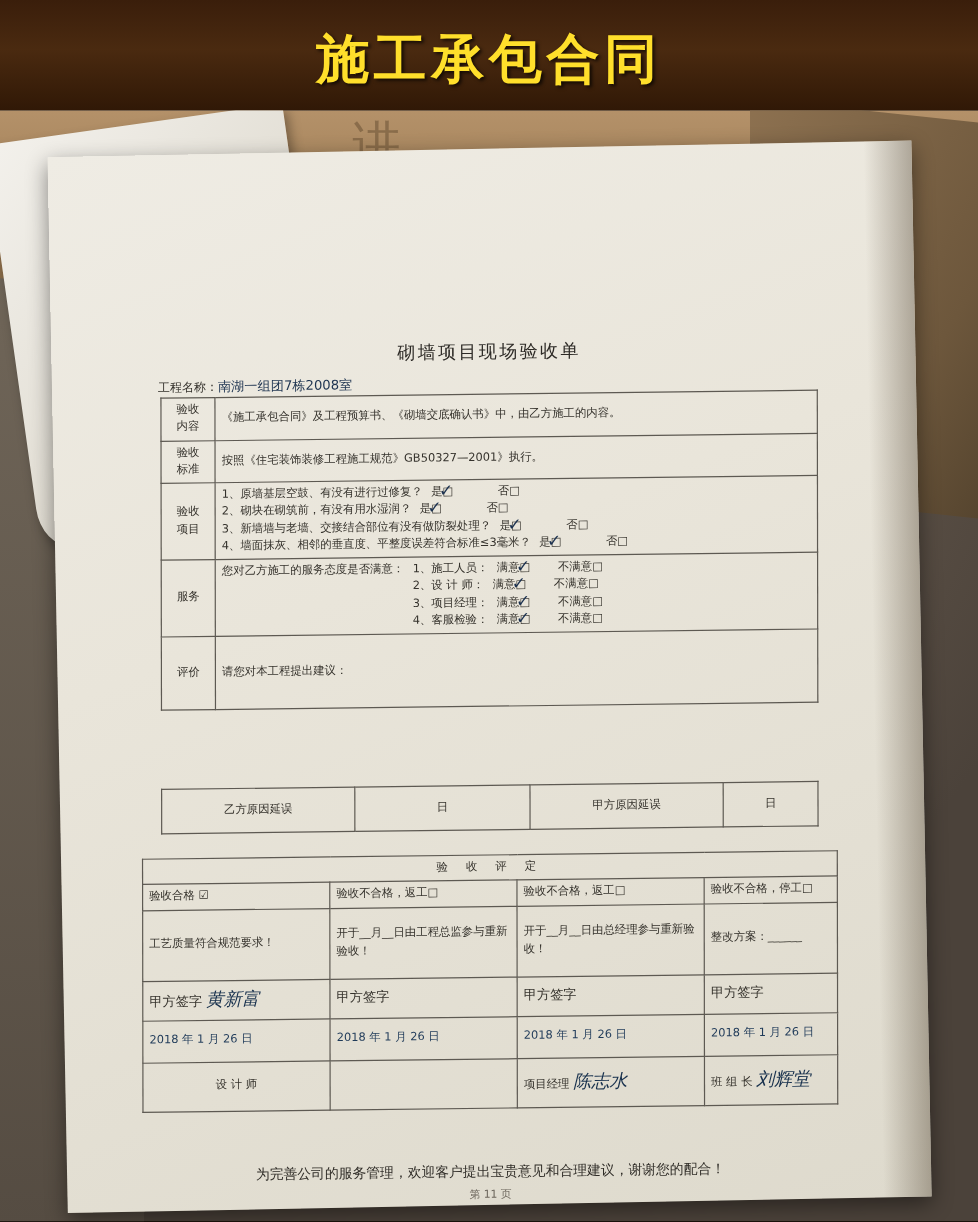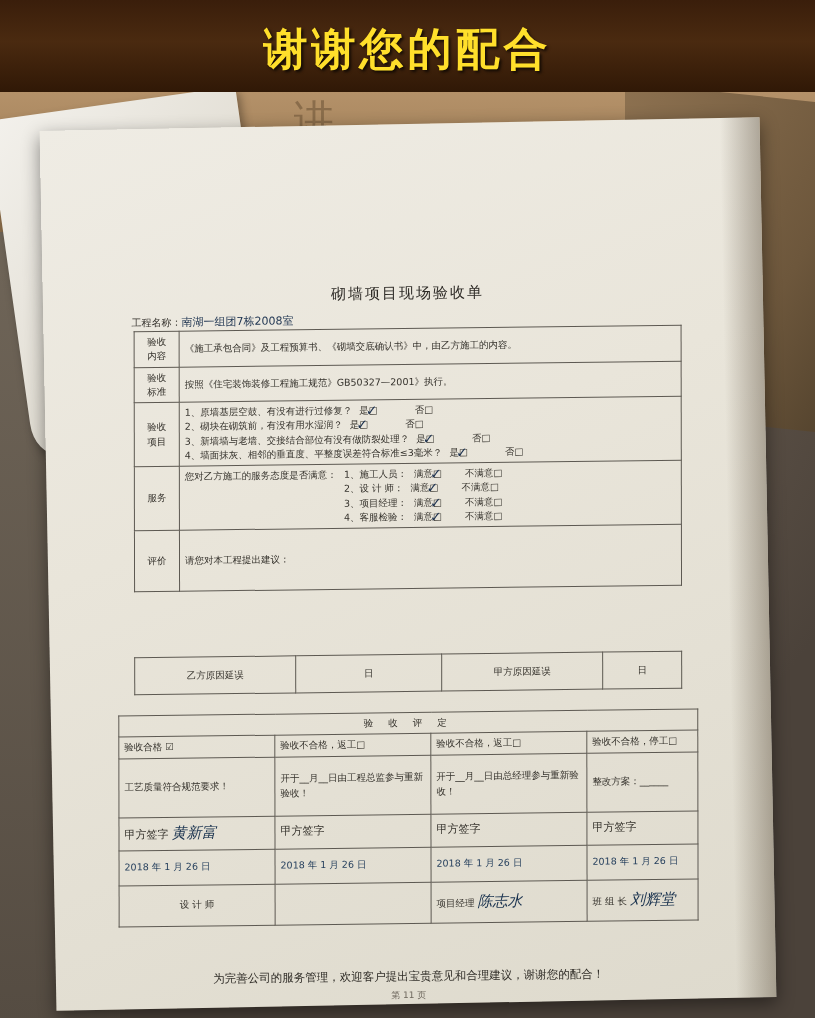"谢谢您的配合" div.banner-title { text: 谢谢您的配合 -> 施工承包合同 }
